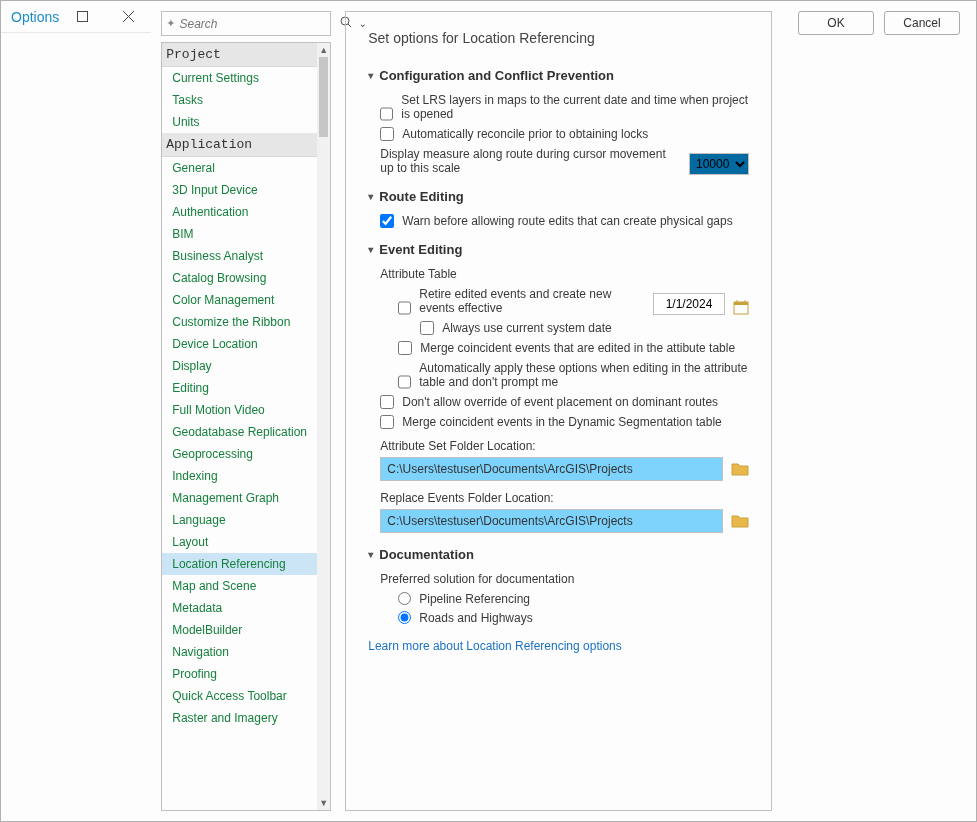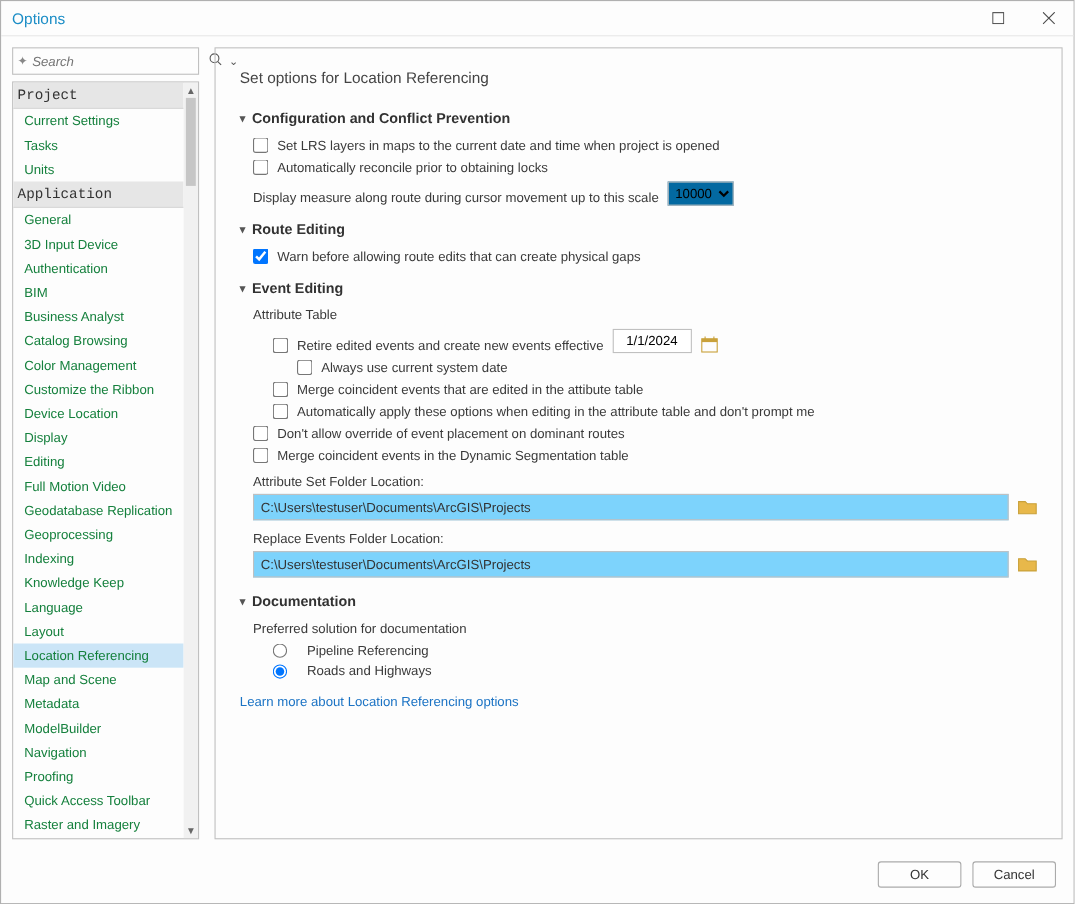"Options" .window { flex-direction: column -> row }
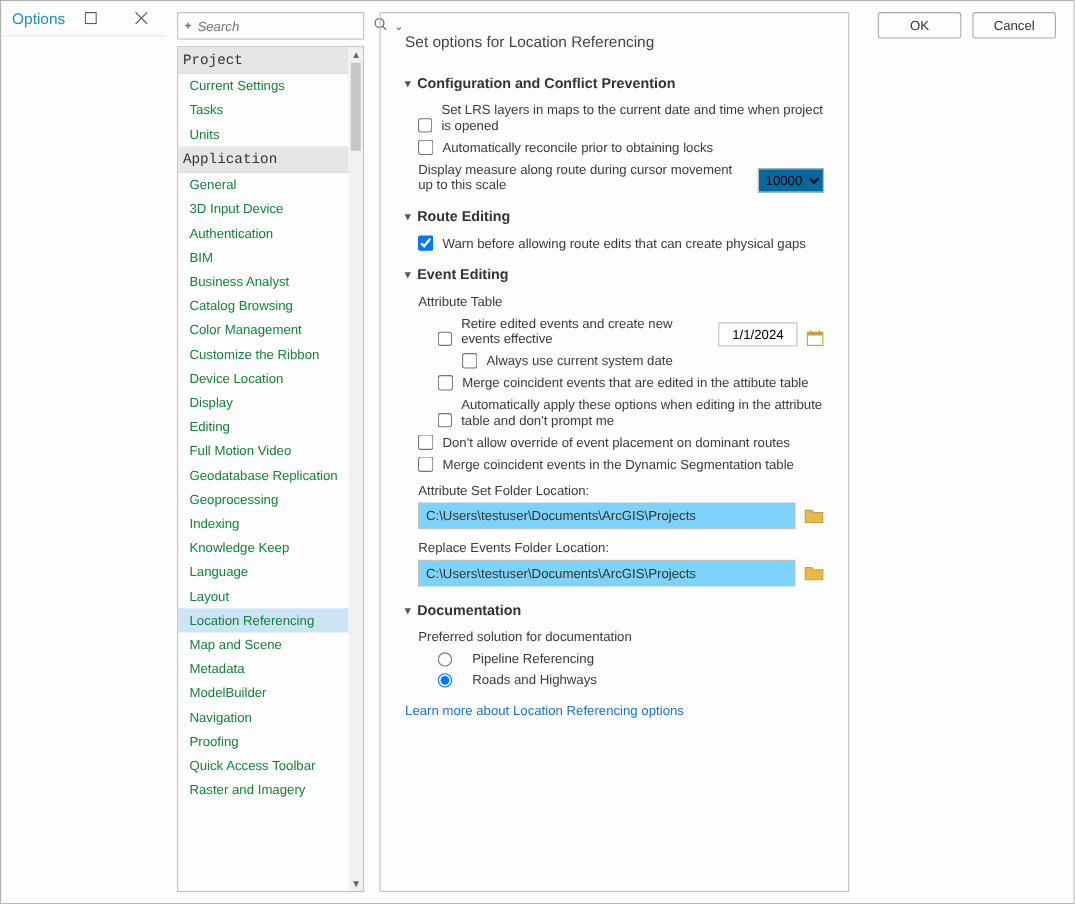"Knowledge Keep" div.nav-item { text: Knowledge Keep -> Management Graph }
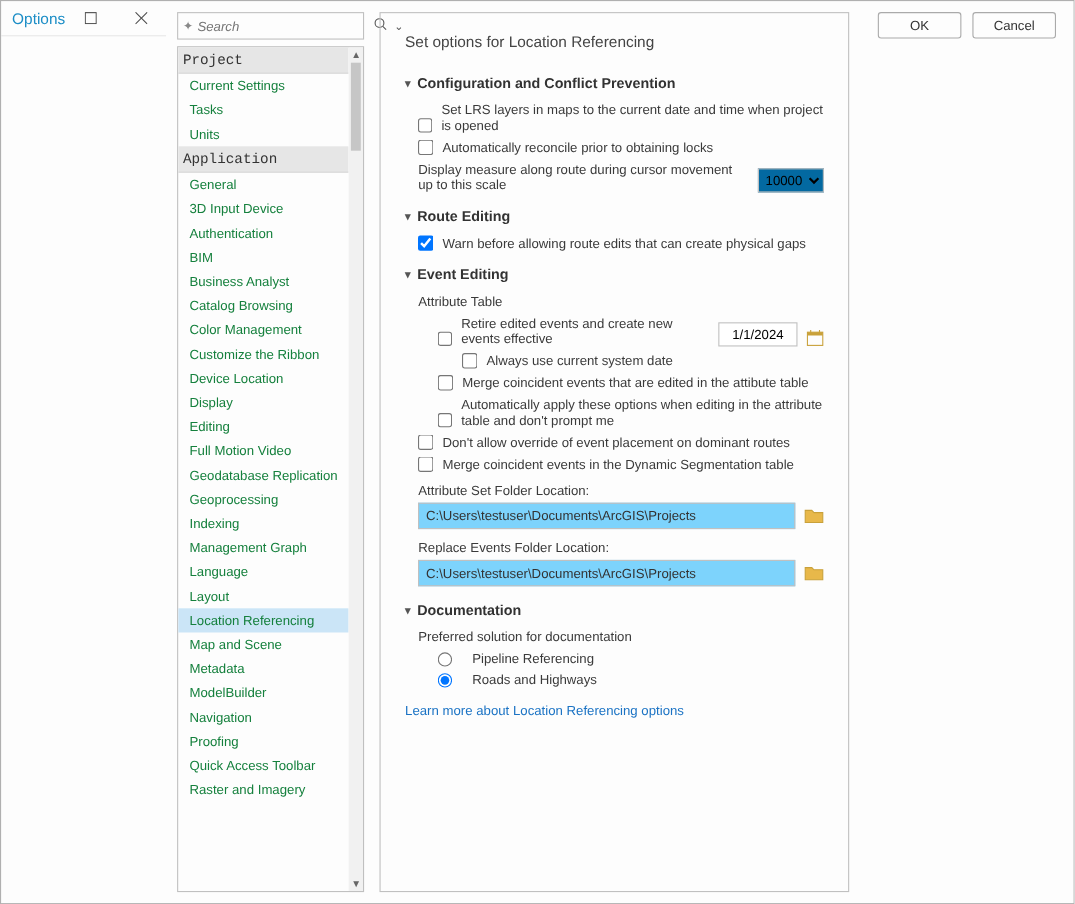"Pipeline Referencing" .radio-row { align-items: flex-end -> flex-start; gap: 18px -> 8px }
